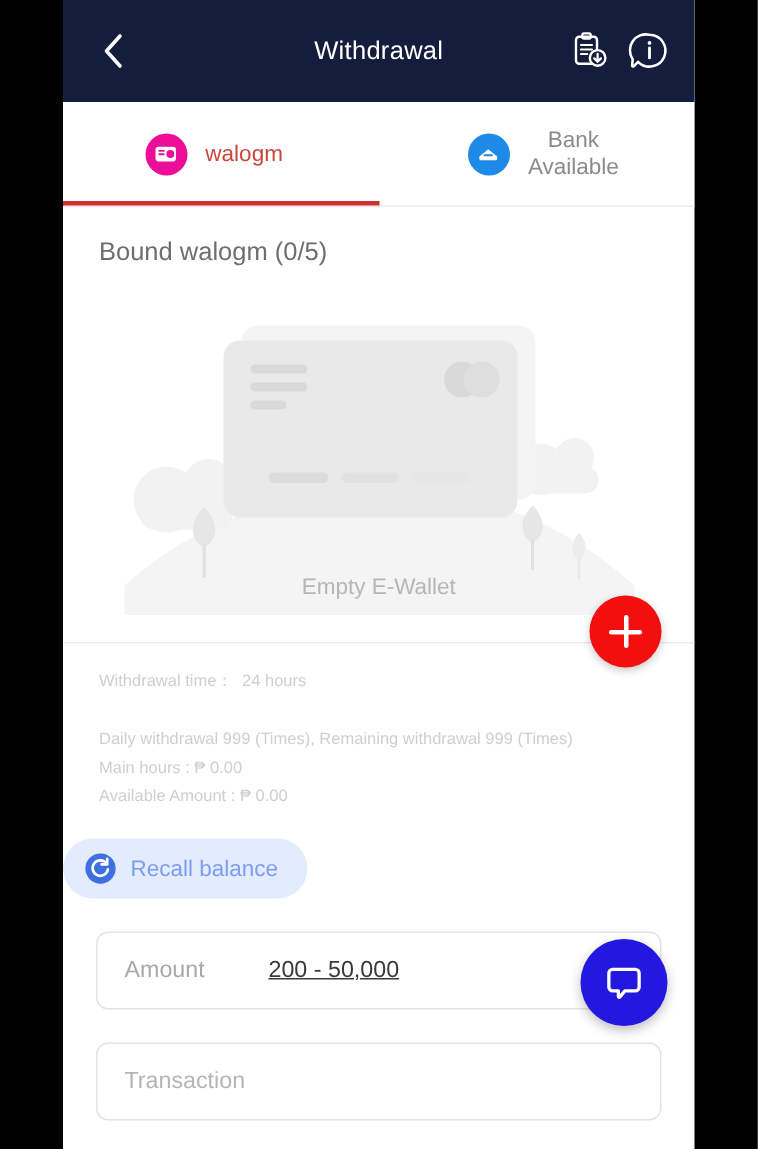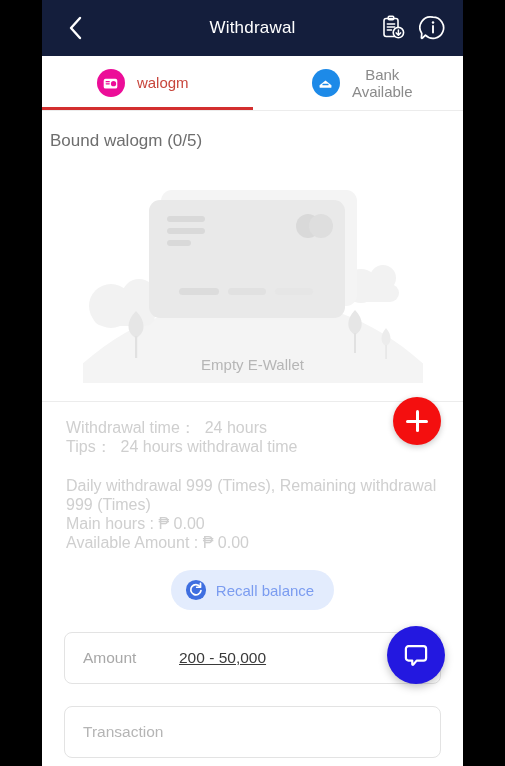"Withdrawal" .appbar { height: 56px -> 68px }
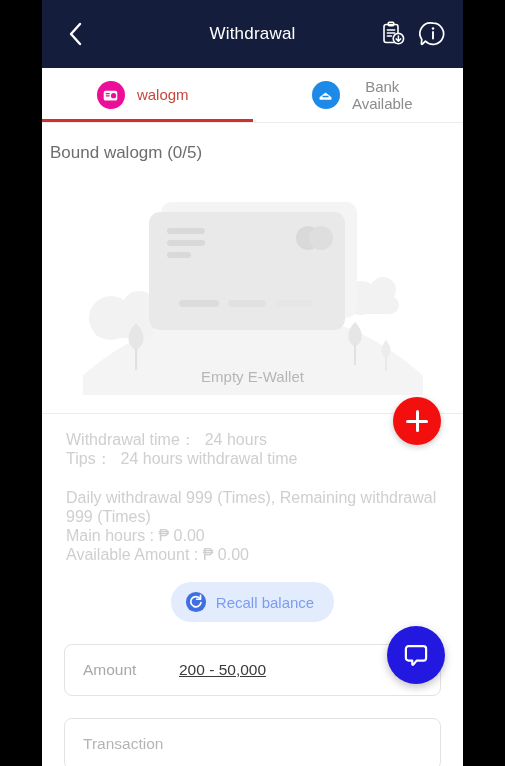"walogm" .tabs { height: 55px -> 70px }
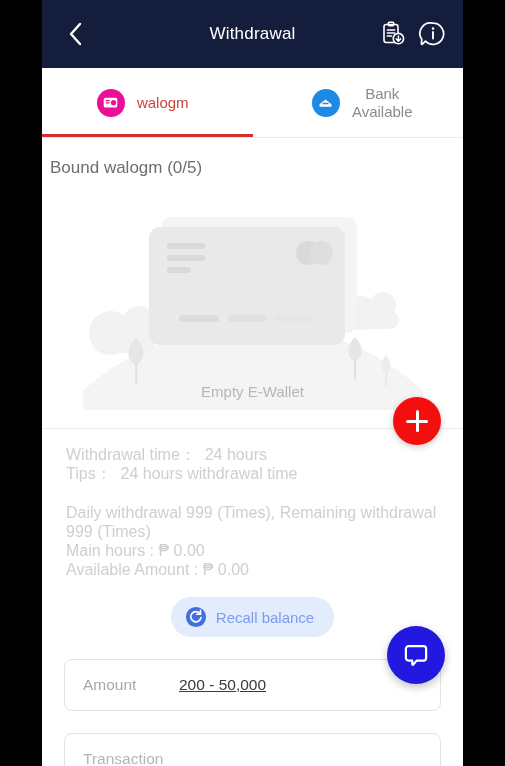"Bound walogm (0/5)" .bound-title { padding: 20px 8px 8px -> 20px 24px 8px }
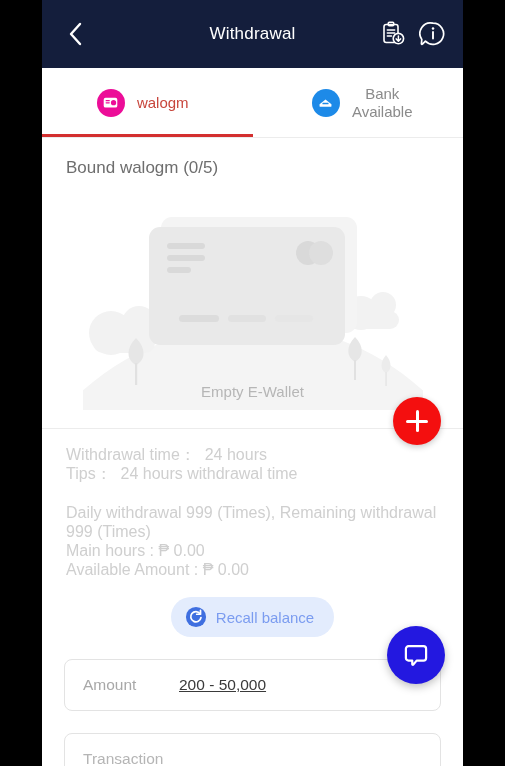"Withdrawal time： 24 hours" .info-block { font-size: 16px -> 11px }
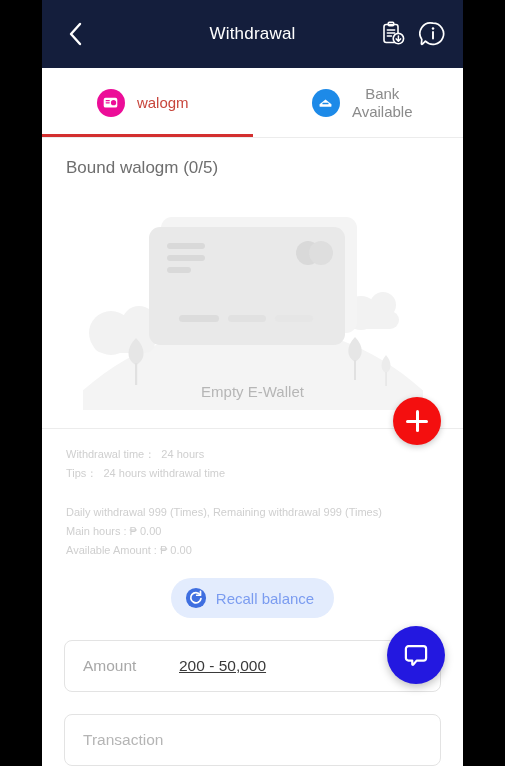"Tips： 24 hours withdrawal time" div.row { html: <div>Tips： 24 hours withdrawal time</div> -> none }
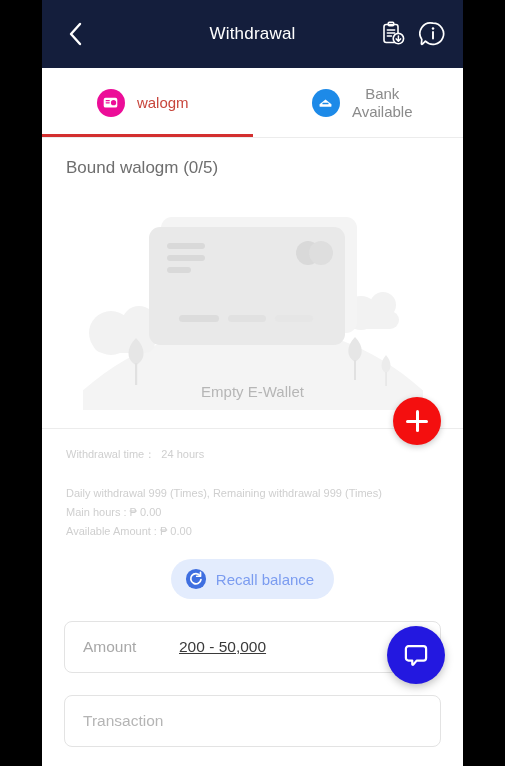"Recall balance" .recall-wrap { justify-content: center -> none }
